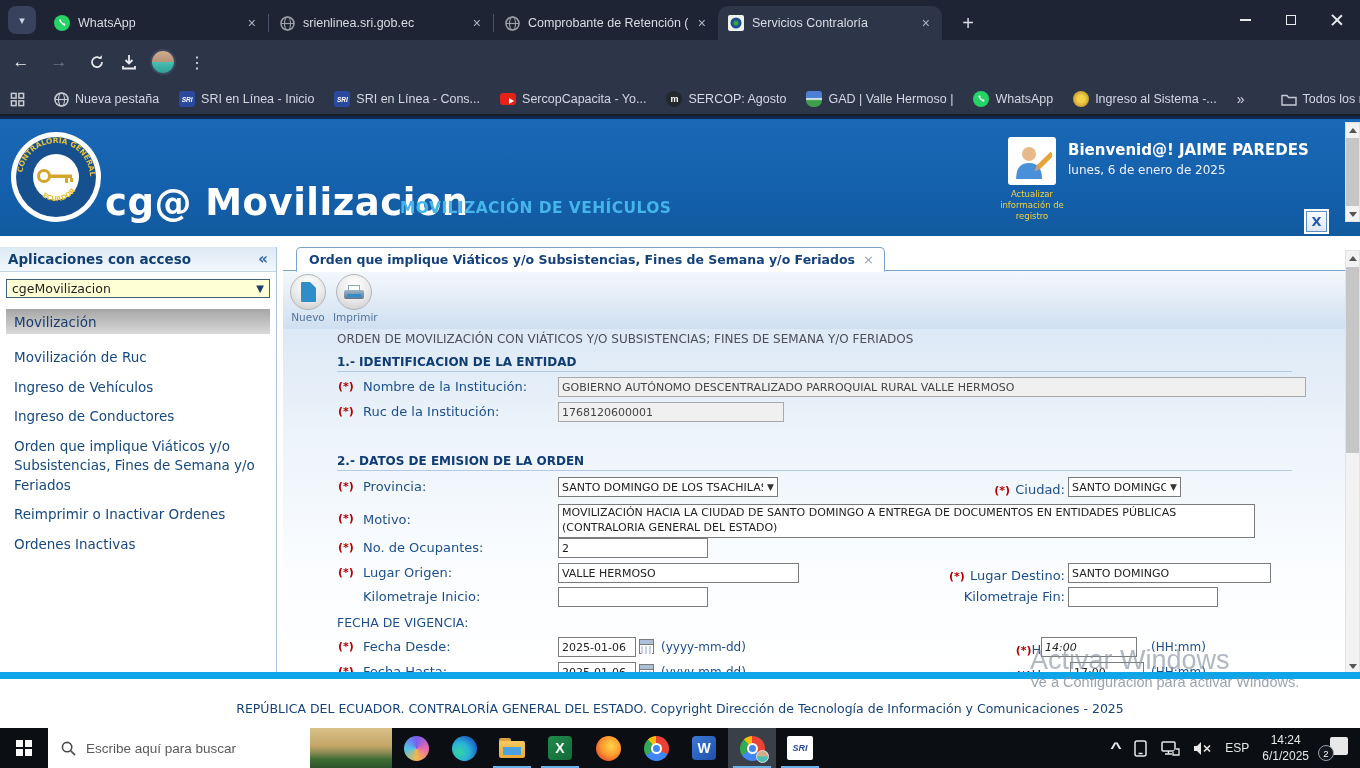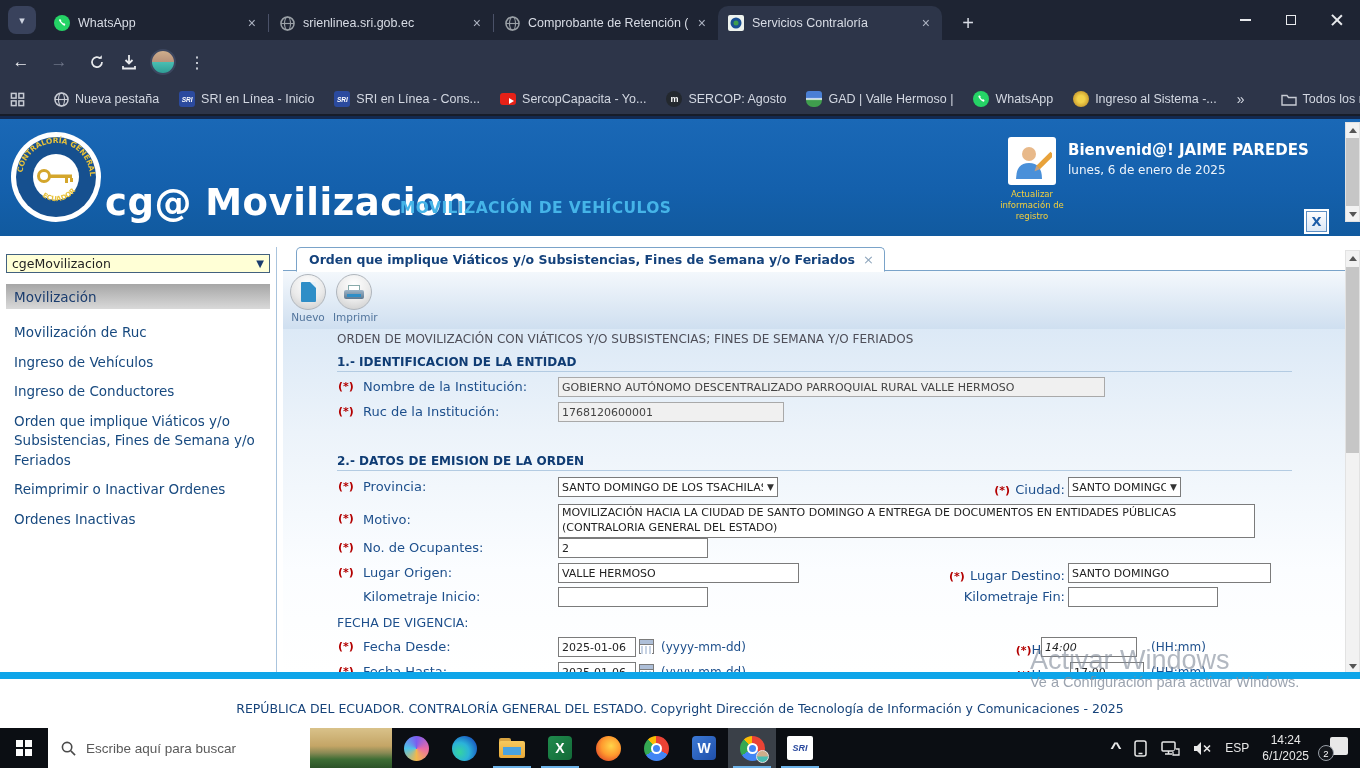"Aplicaciones con acceso" div { html: none -> <div> <span>Aplicaciones con acceso</span> <span>«</span> </div> }
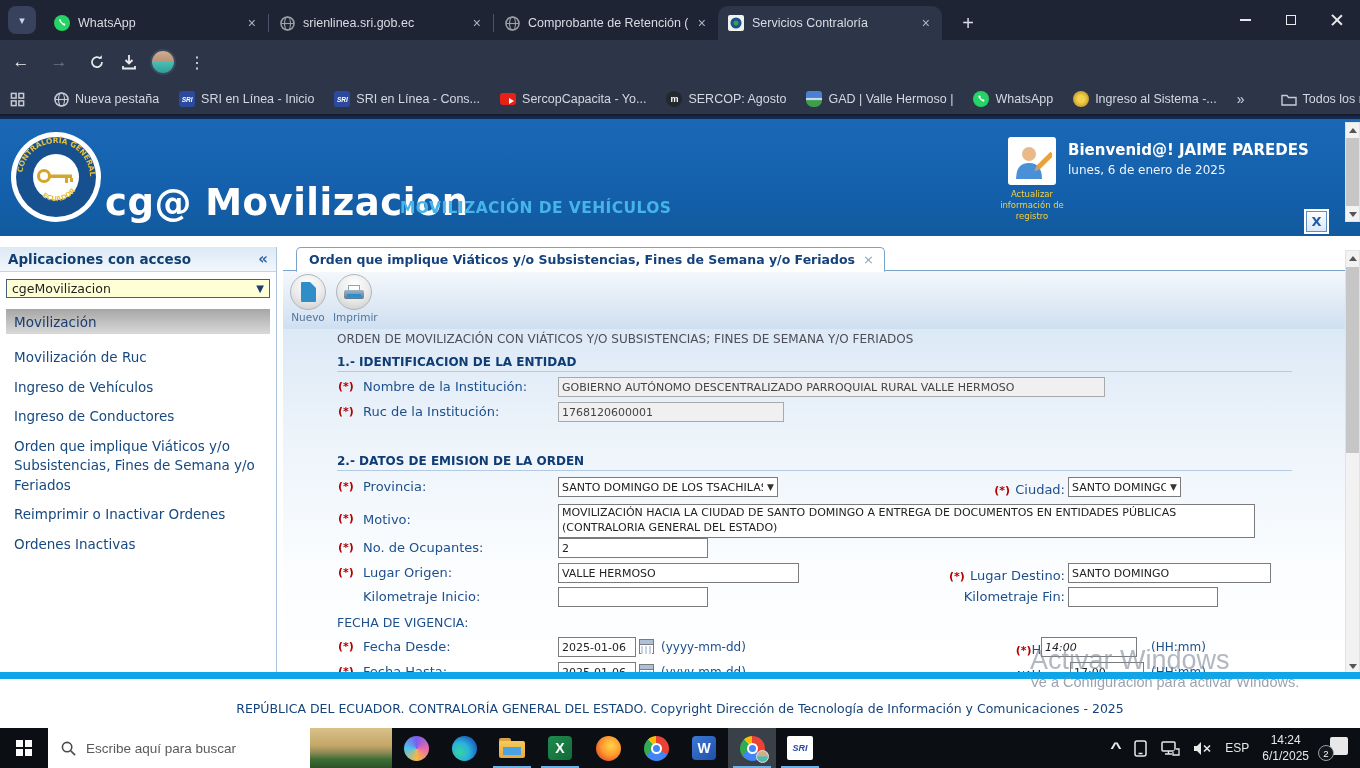"GOBIERNO AUTÓNOMO DESCENTRALIZADO" input.tin { width: 547px -> 748px }
